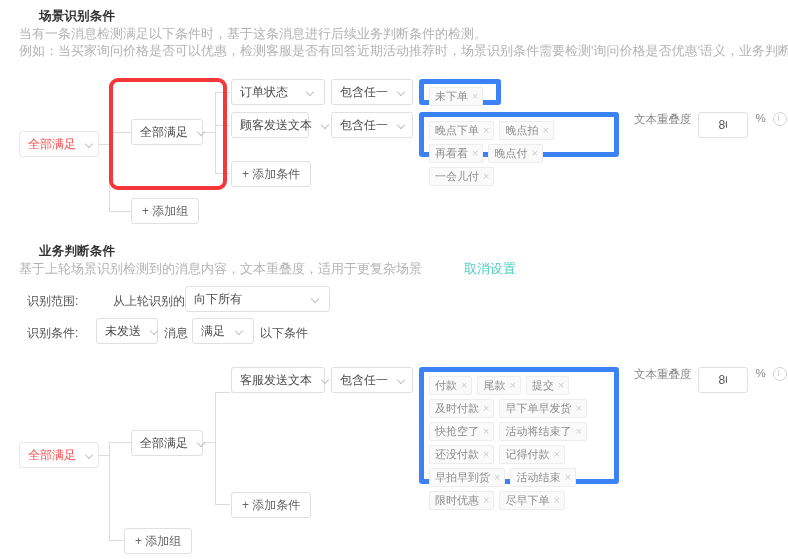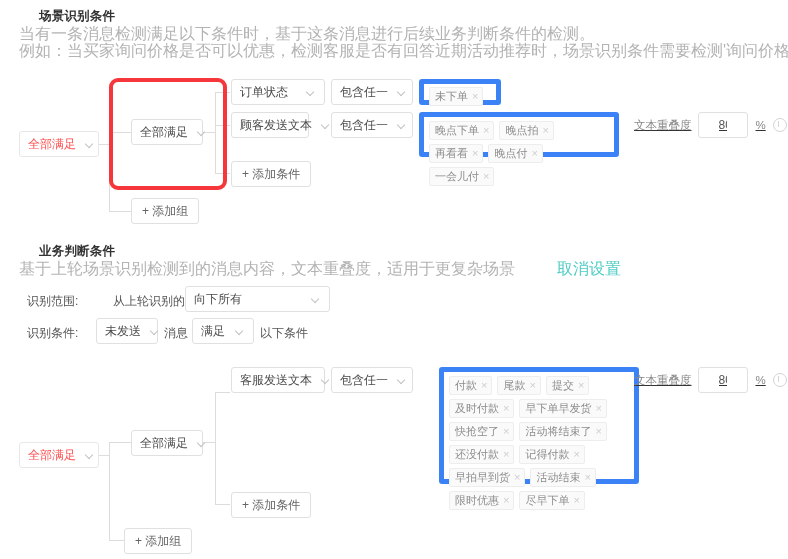"当有一条消息检测满足以下条件时，基于这条消息进行后续业务判断条件的检测。" .sec-desc { font-size: 16px -> 13px }
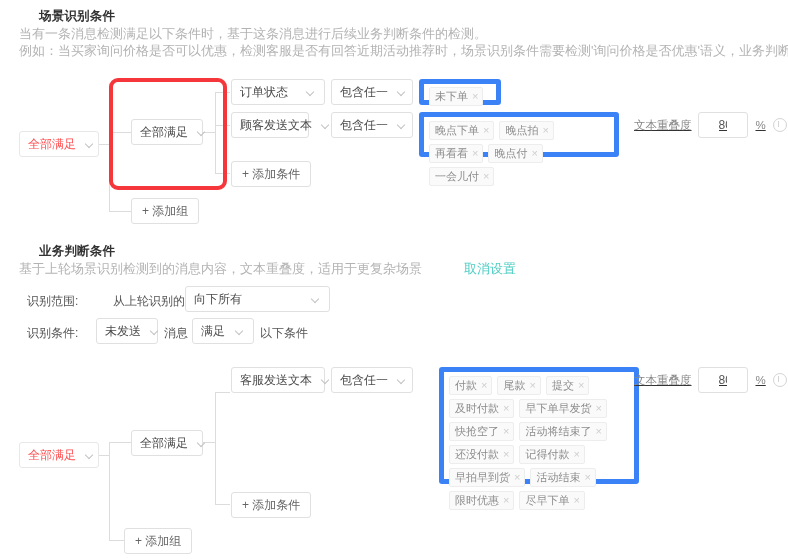"文本重叠度" .numwrap { align-items: center -> flex-start; text-decoration: underline -> none }
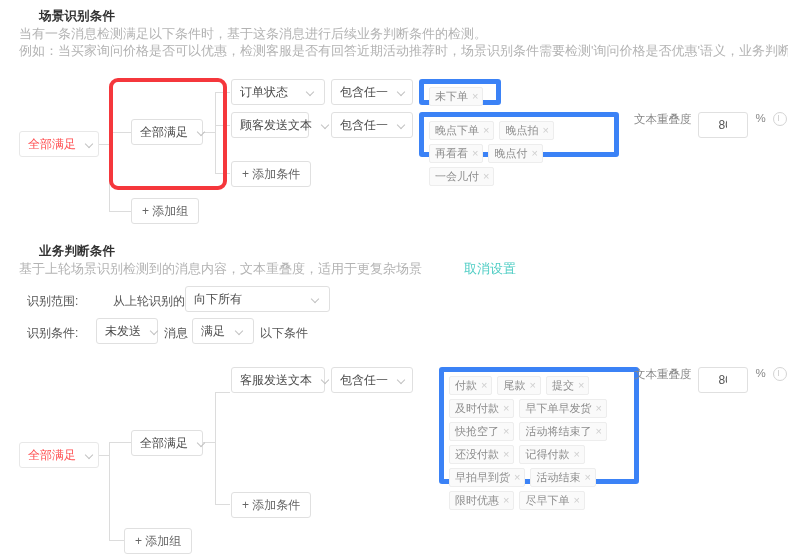"付款" div.tagbox { left: 439px -> 419px }
